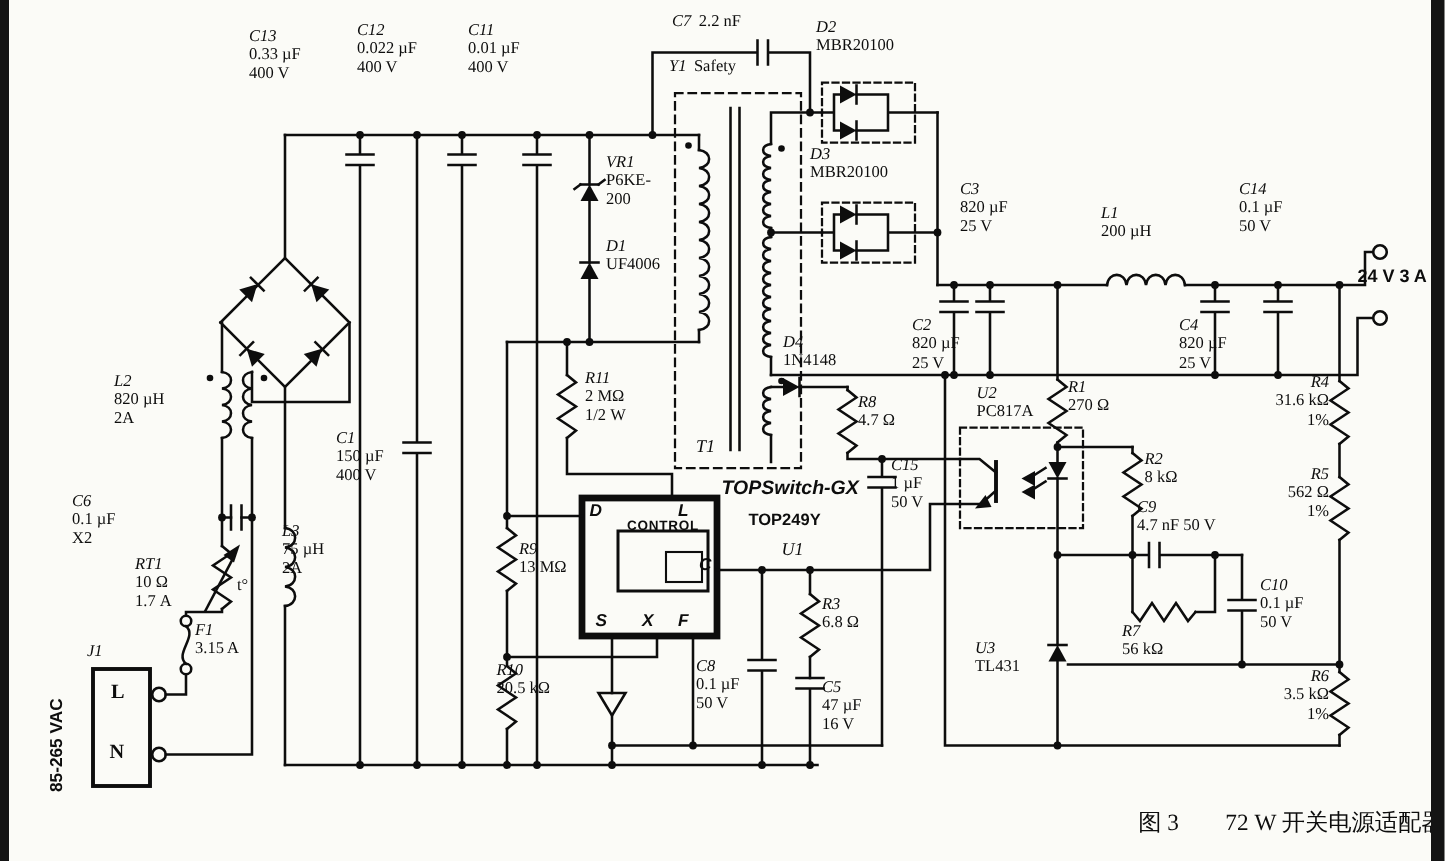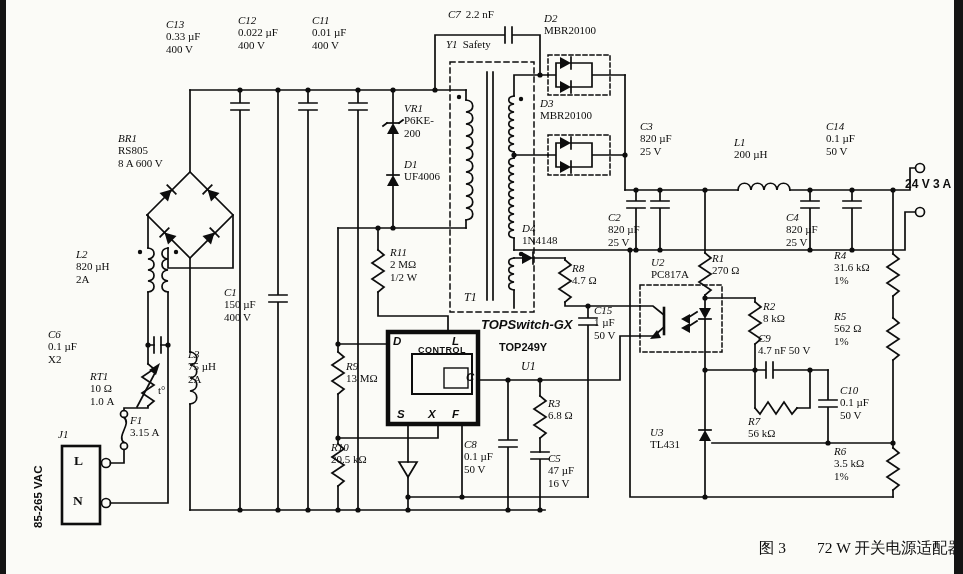"BR1" div.lbl { html: <div> <span>BR1</span> <span>RS805 8 A 600 V</span> </div> -> none }
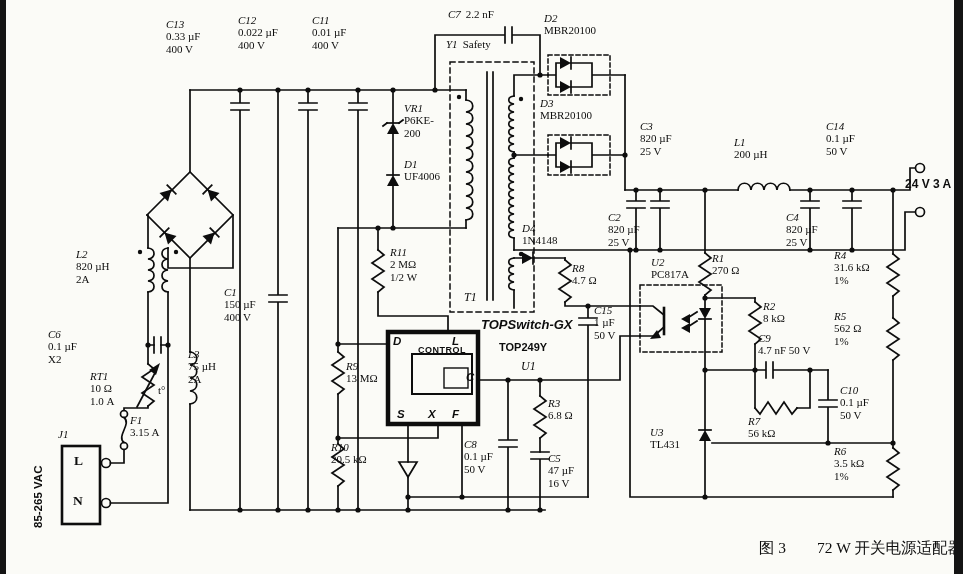"R4" .r { text-align: none -> right }
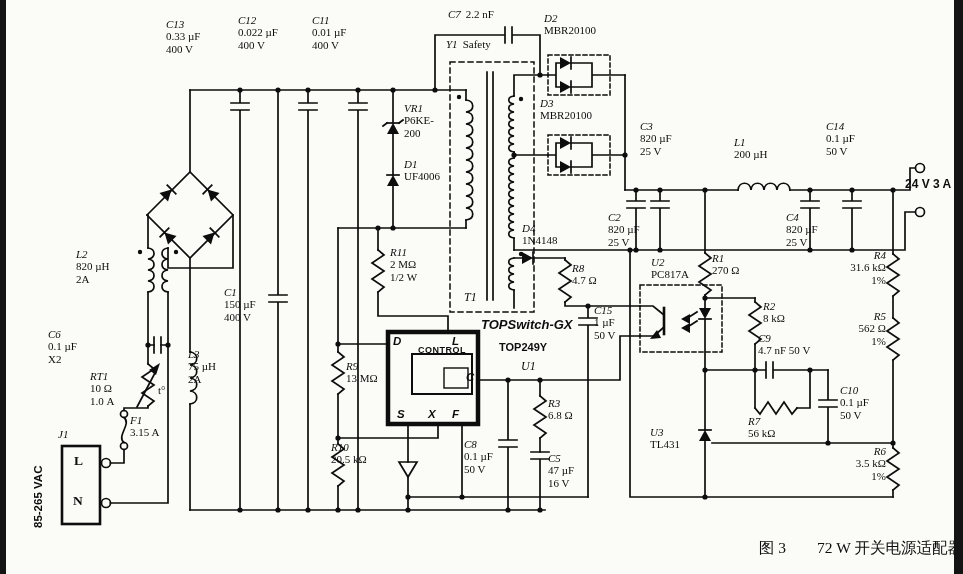"10 Ω" span.val { text: 1.0 -> 1.7 }
